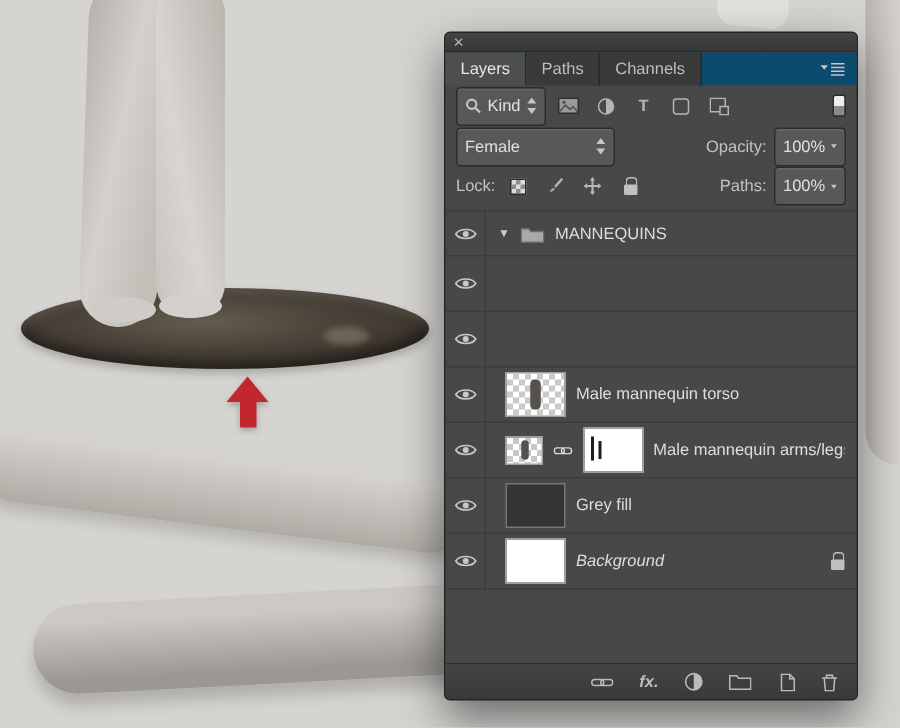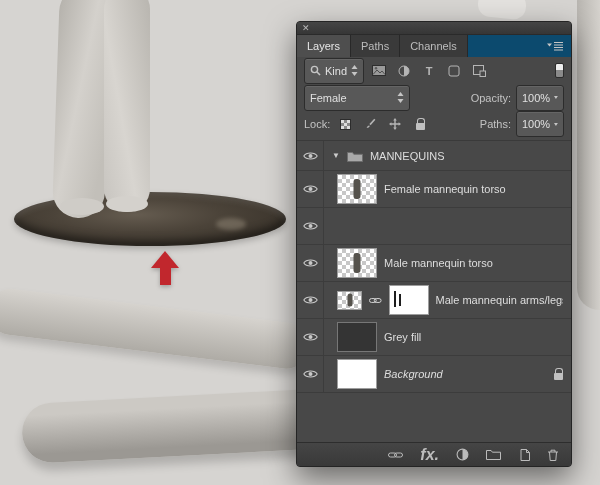"Female mannequin torso" div.rowbody { html: <div> <span> <span></span> </span> <span>Female mannequin torso</span> </div> -> none }
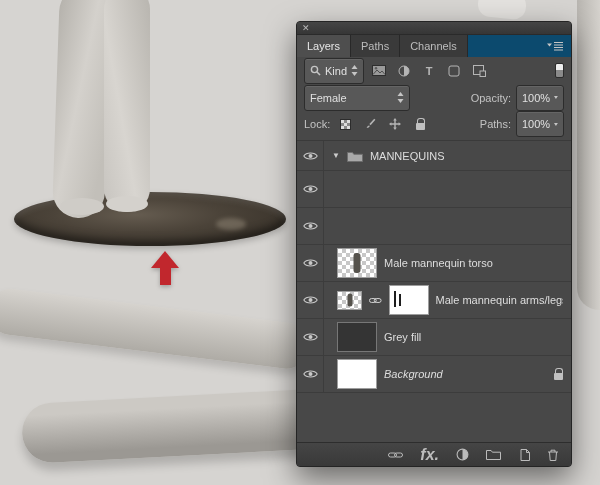"fx." .fxtext { font-size: 16px -> 11px }
